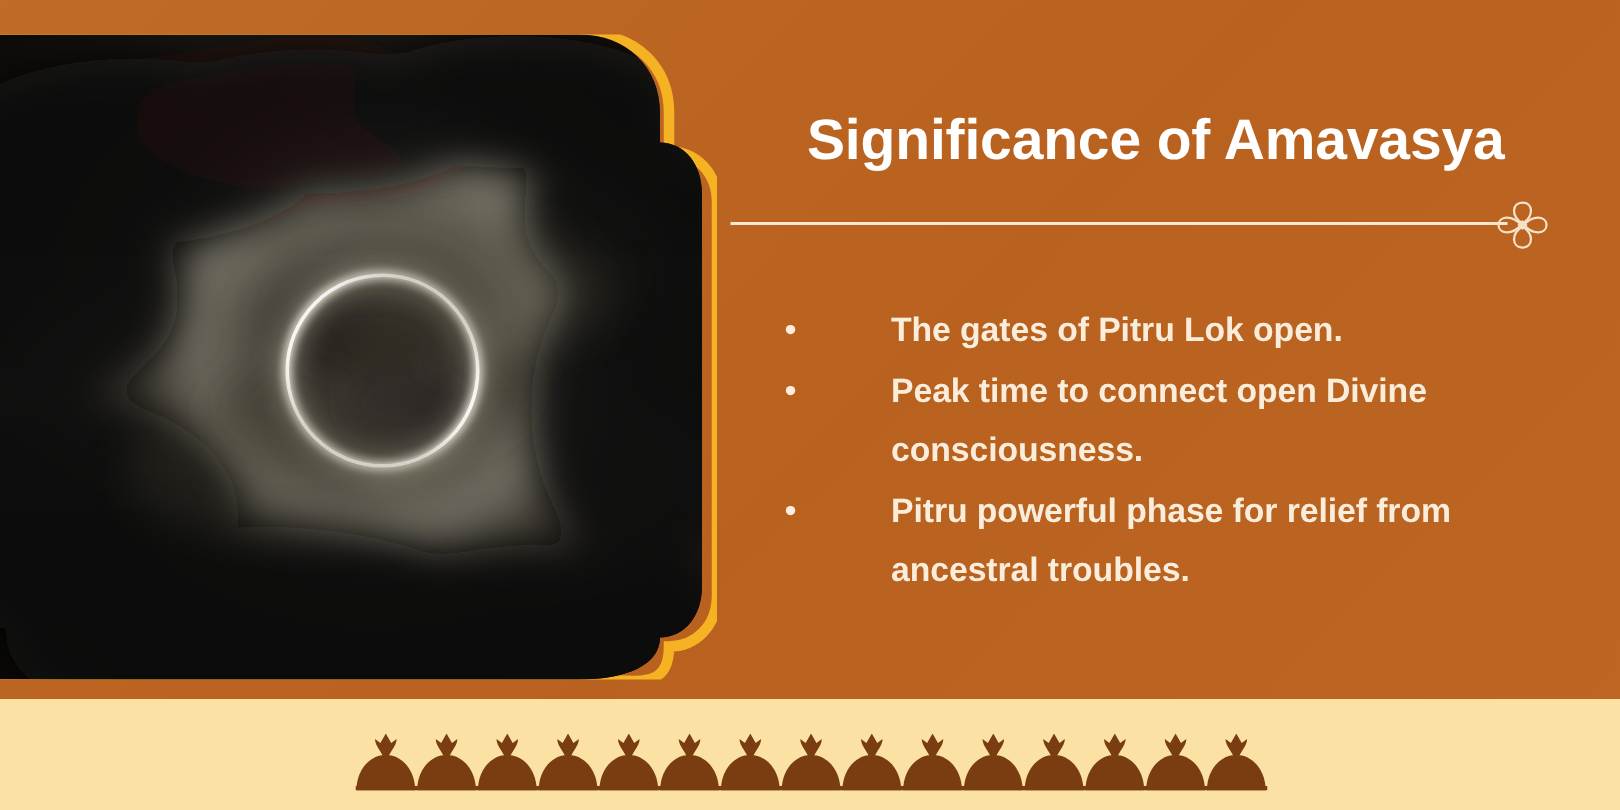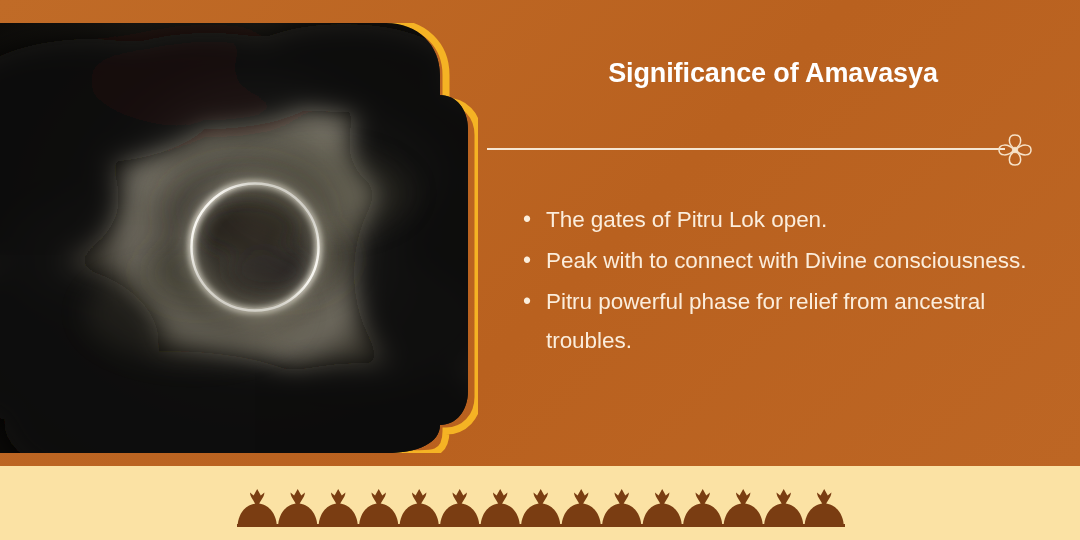"Significance of Amavasya" .title { font-size: 27px -> 38px; text-align: center -> none; top: 58px -> 73px }
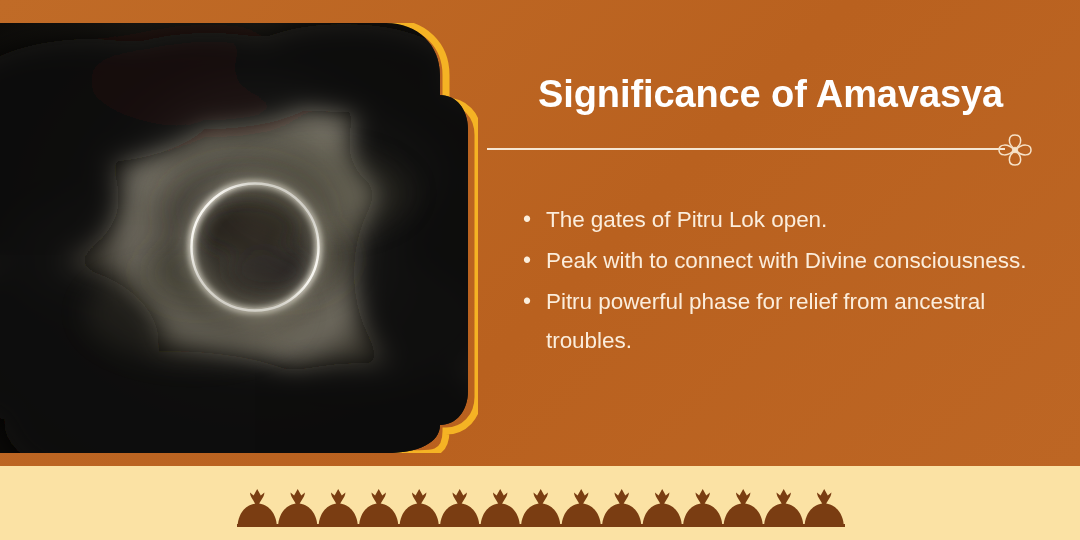"The gates of Pitru Lok" .bullet-text { font-weight: normal -> bold; margin-left: none -> 48px }
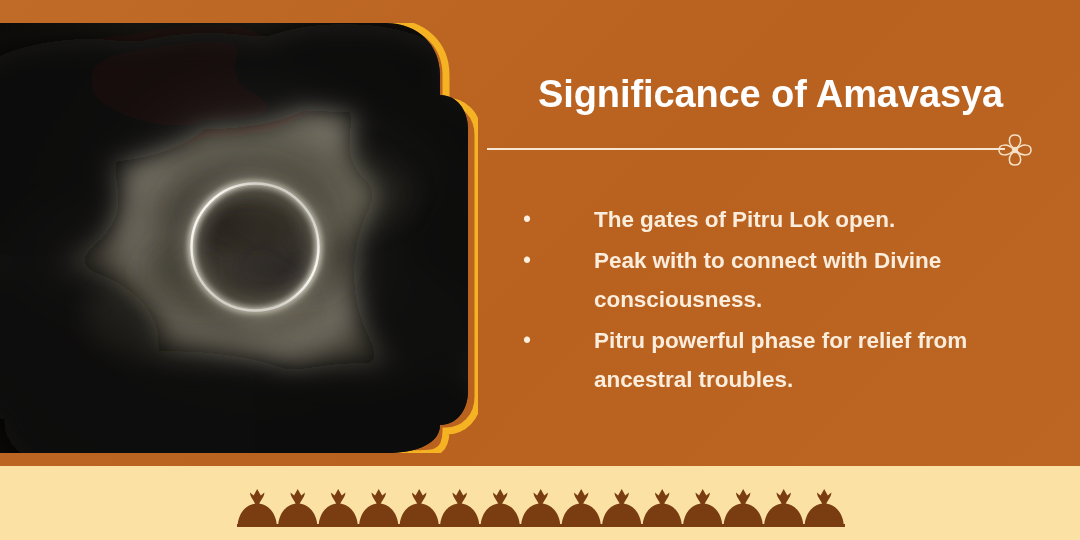"Peak with to connect with" span.bullet-text { text: with to connect with -> time to connect open }
